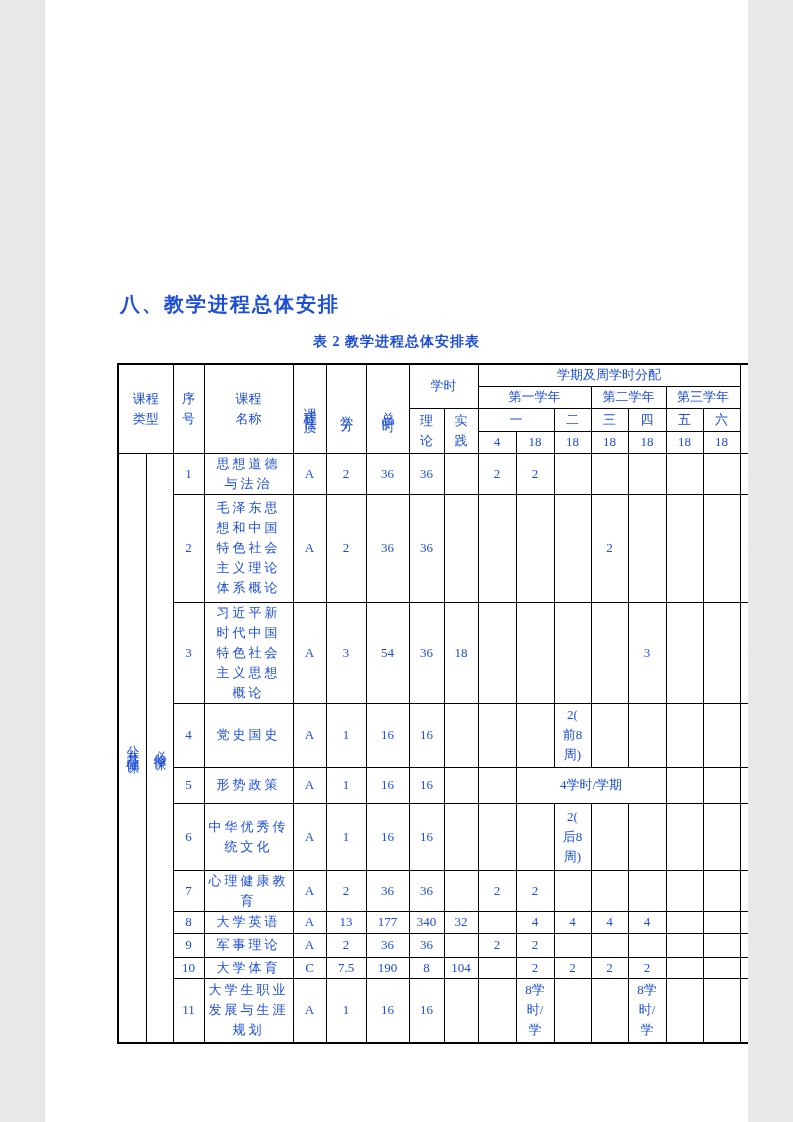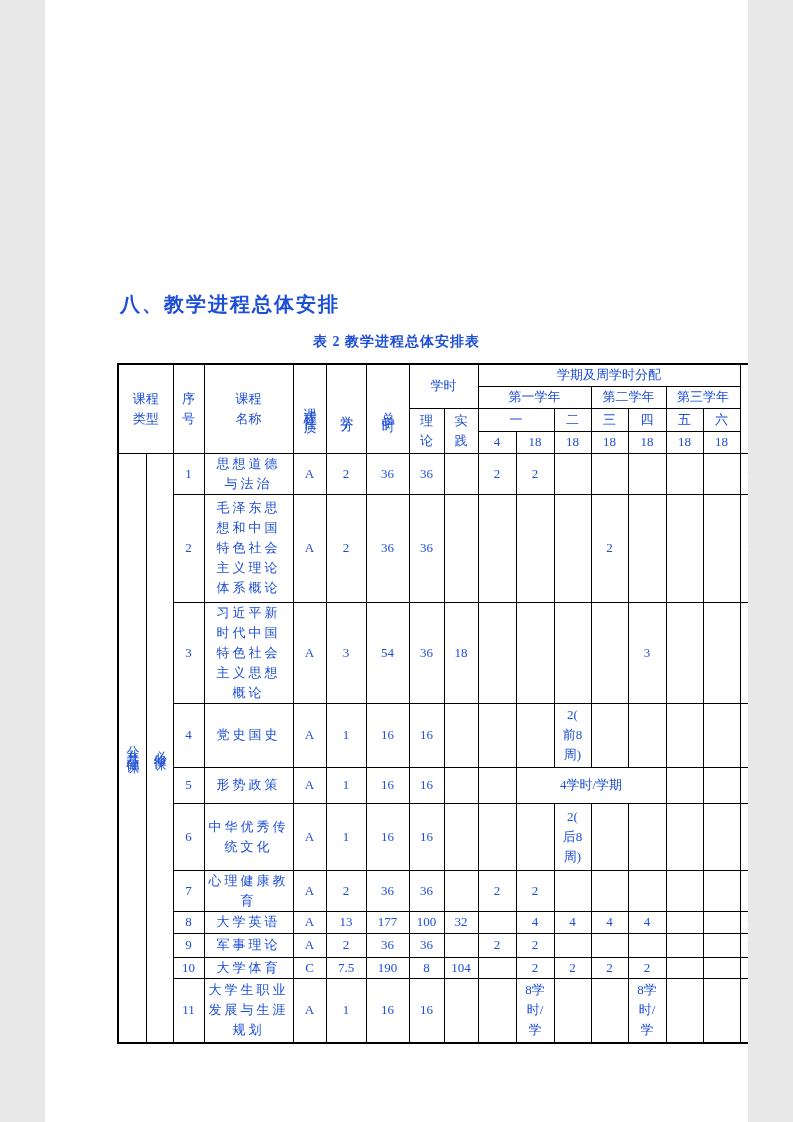"100" td { text: 100 -> 340 }
